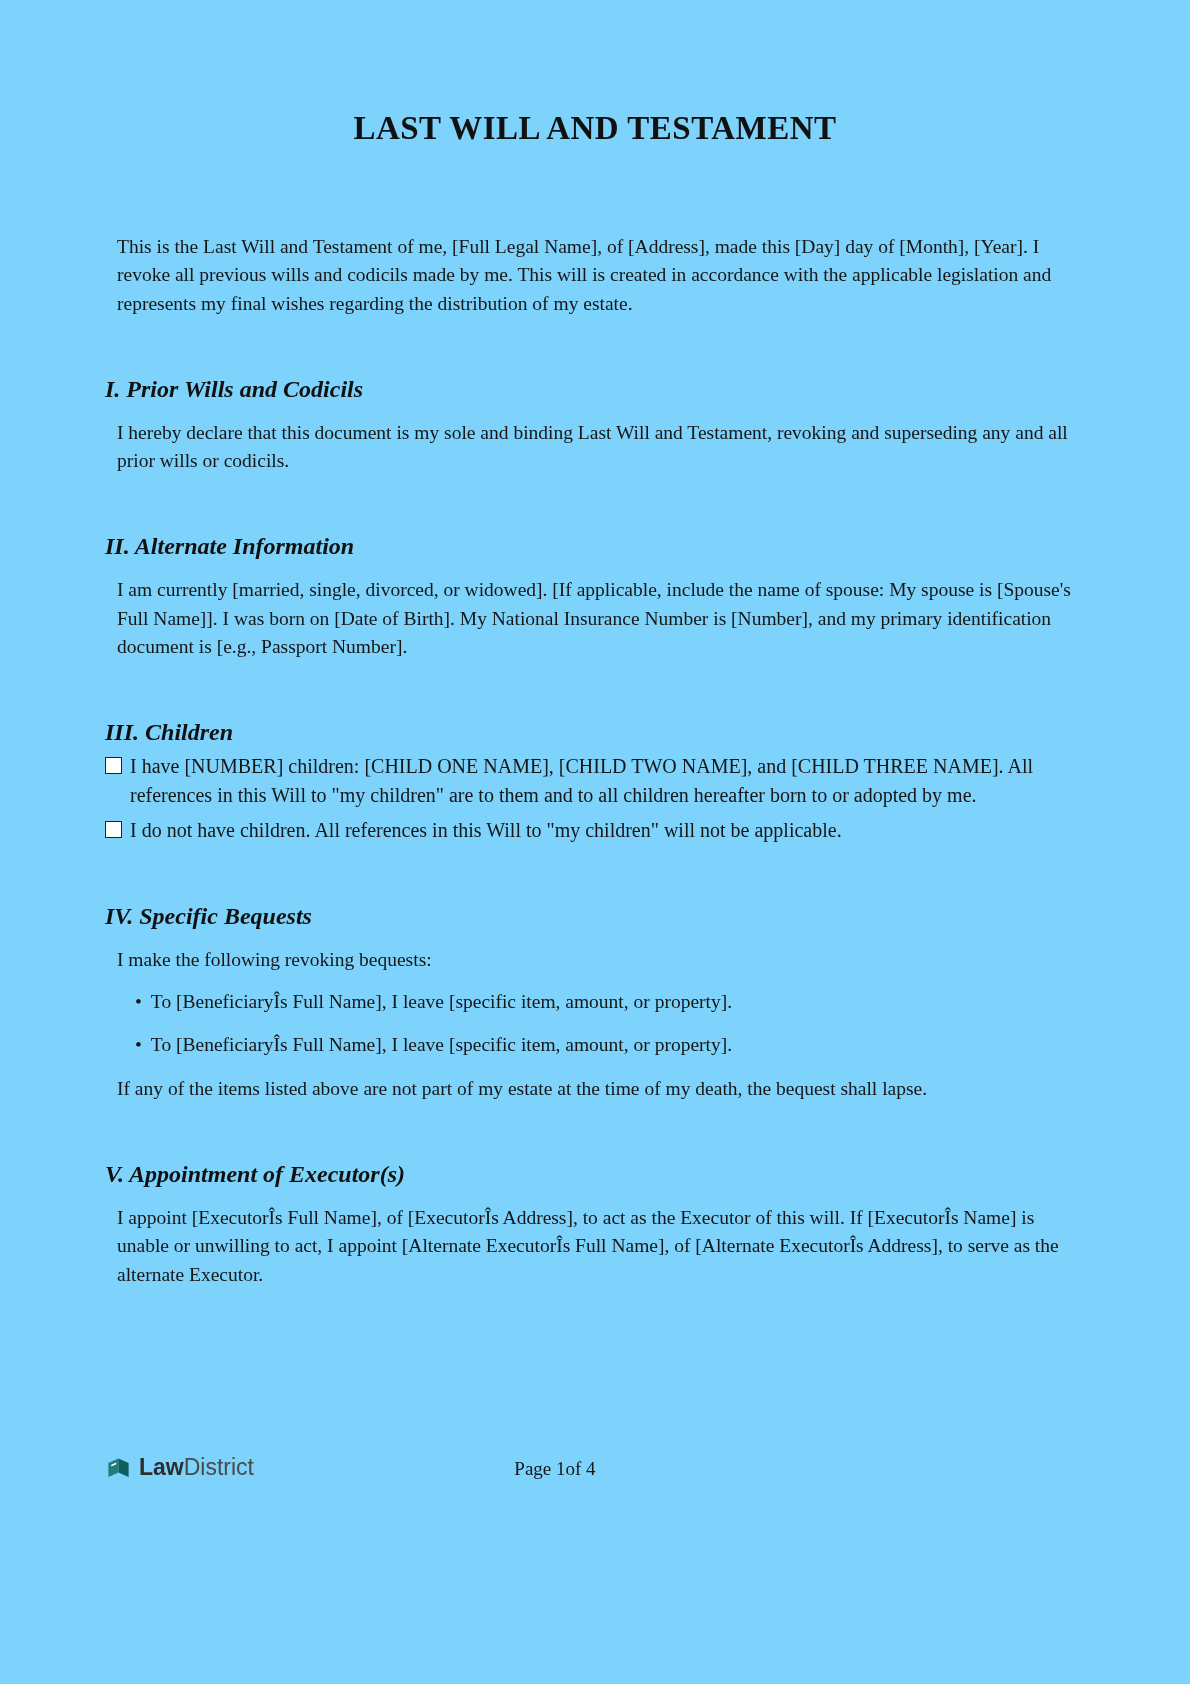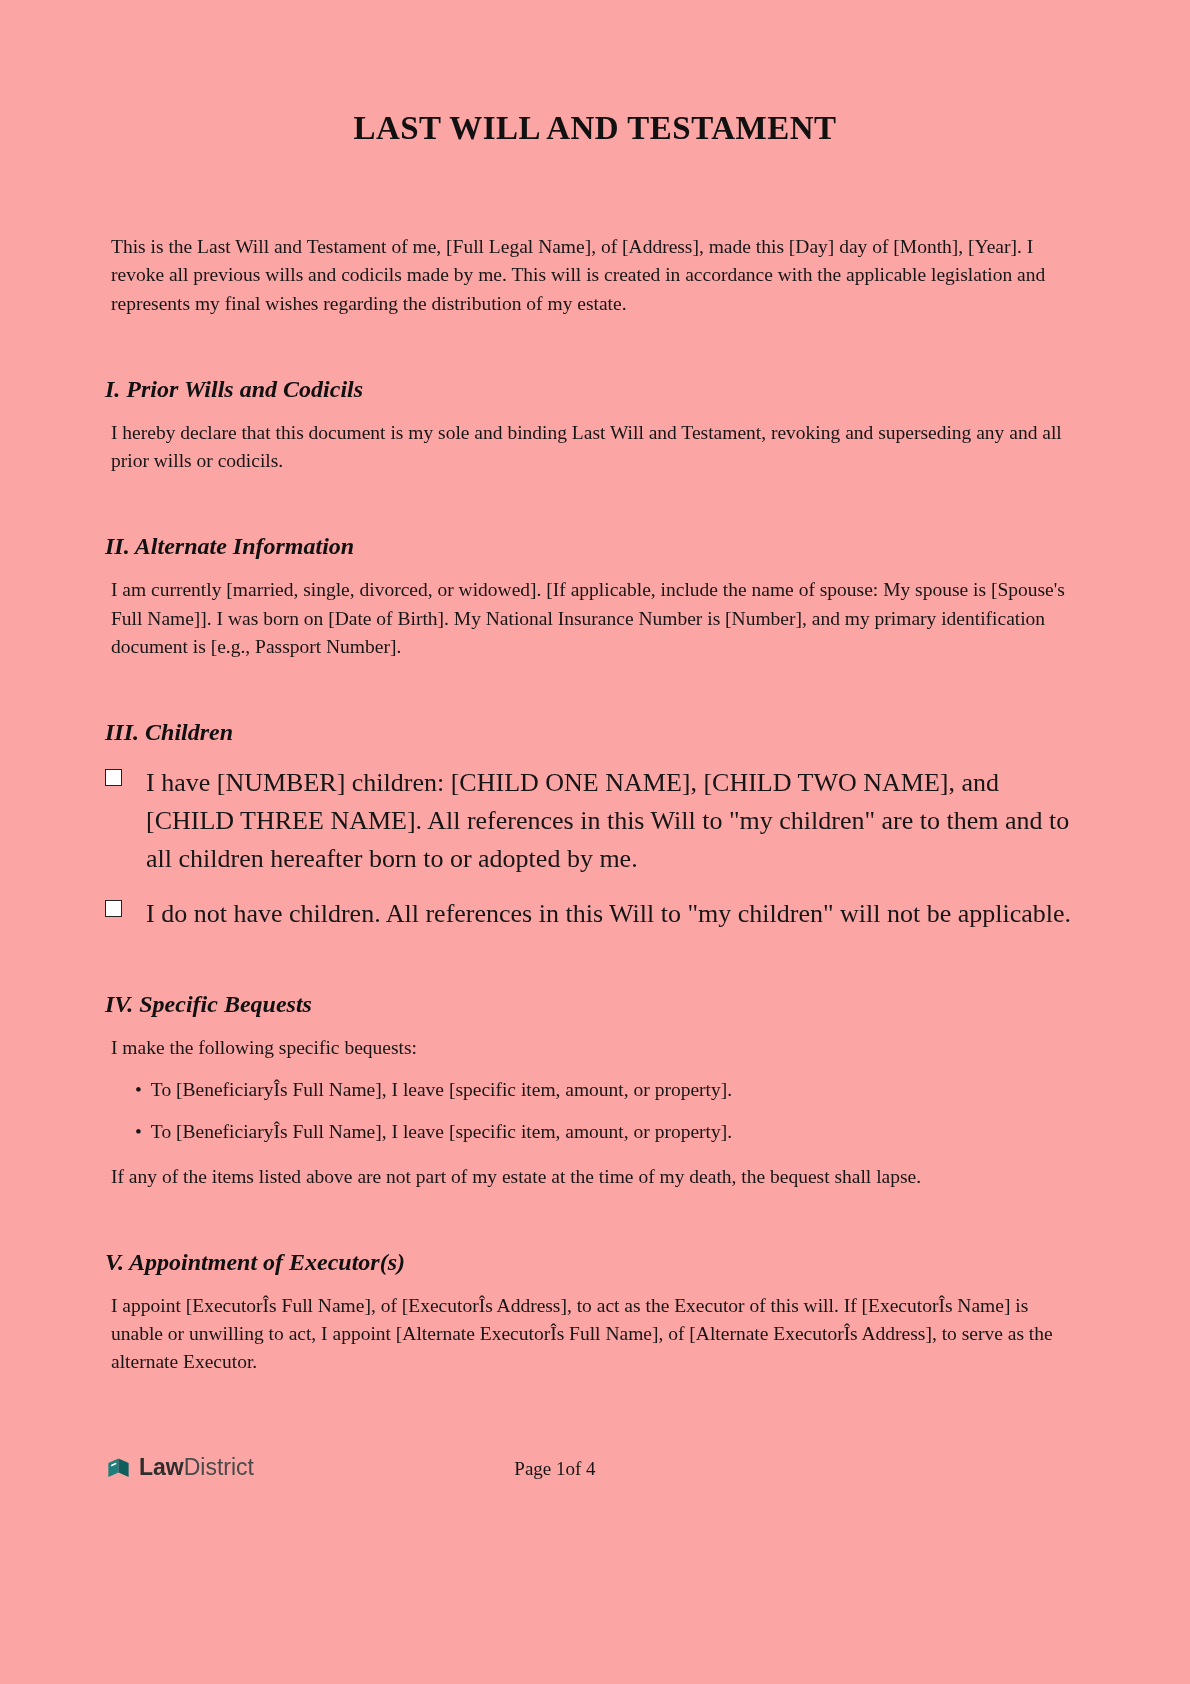"LAST WILL AND TESTAMENT" .page { background: #fca5a5 -> #7dd3fc }
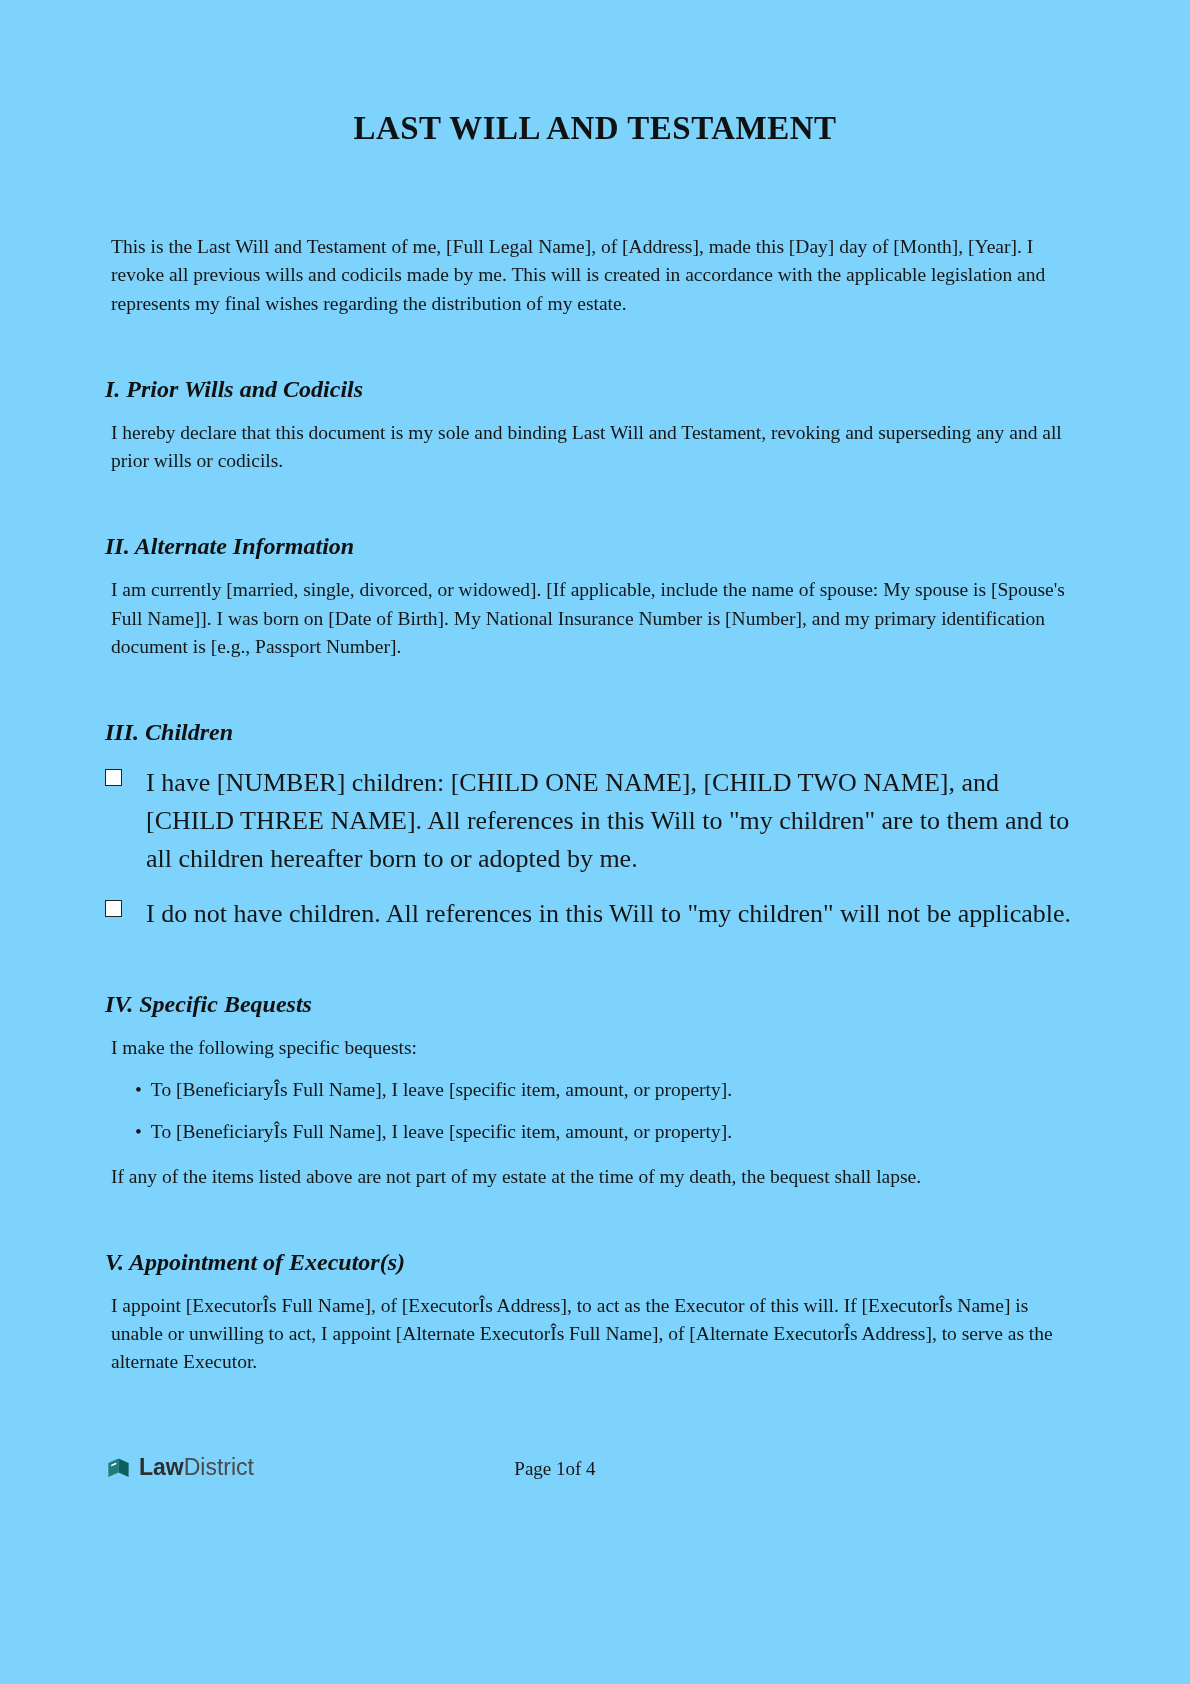"This is the Last Will" p.body-text { margin: 16px 0 0 6px -> 16px 0 0 12px }
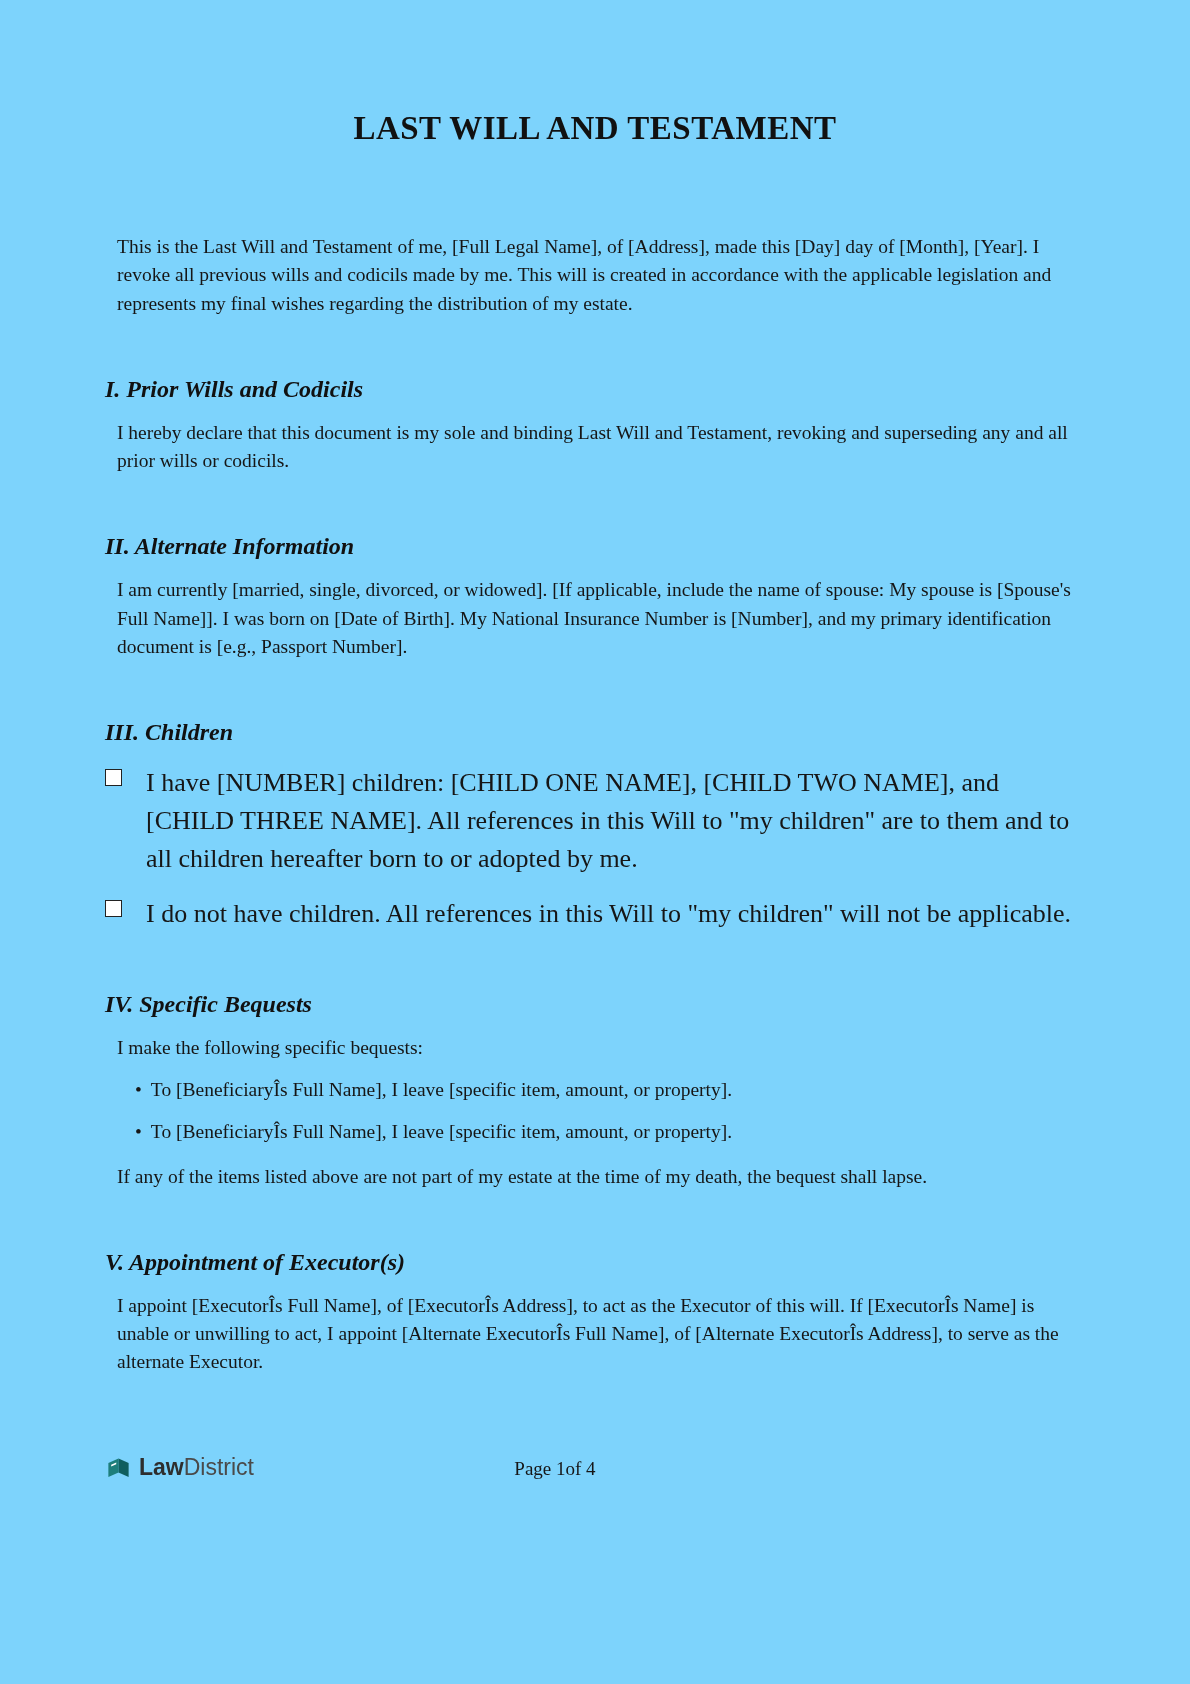"I have [NUMBER] children: [CHILD" .checkbox-row { font-size: 26px -> 20px; gap: 24px -> 8px; margin: 18px 0 0 0 -> 6px 0 0 0 }
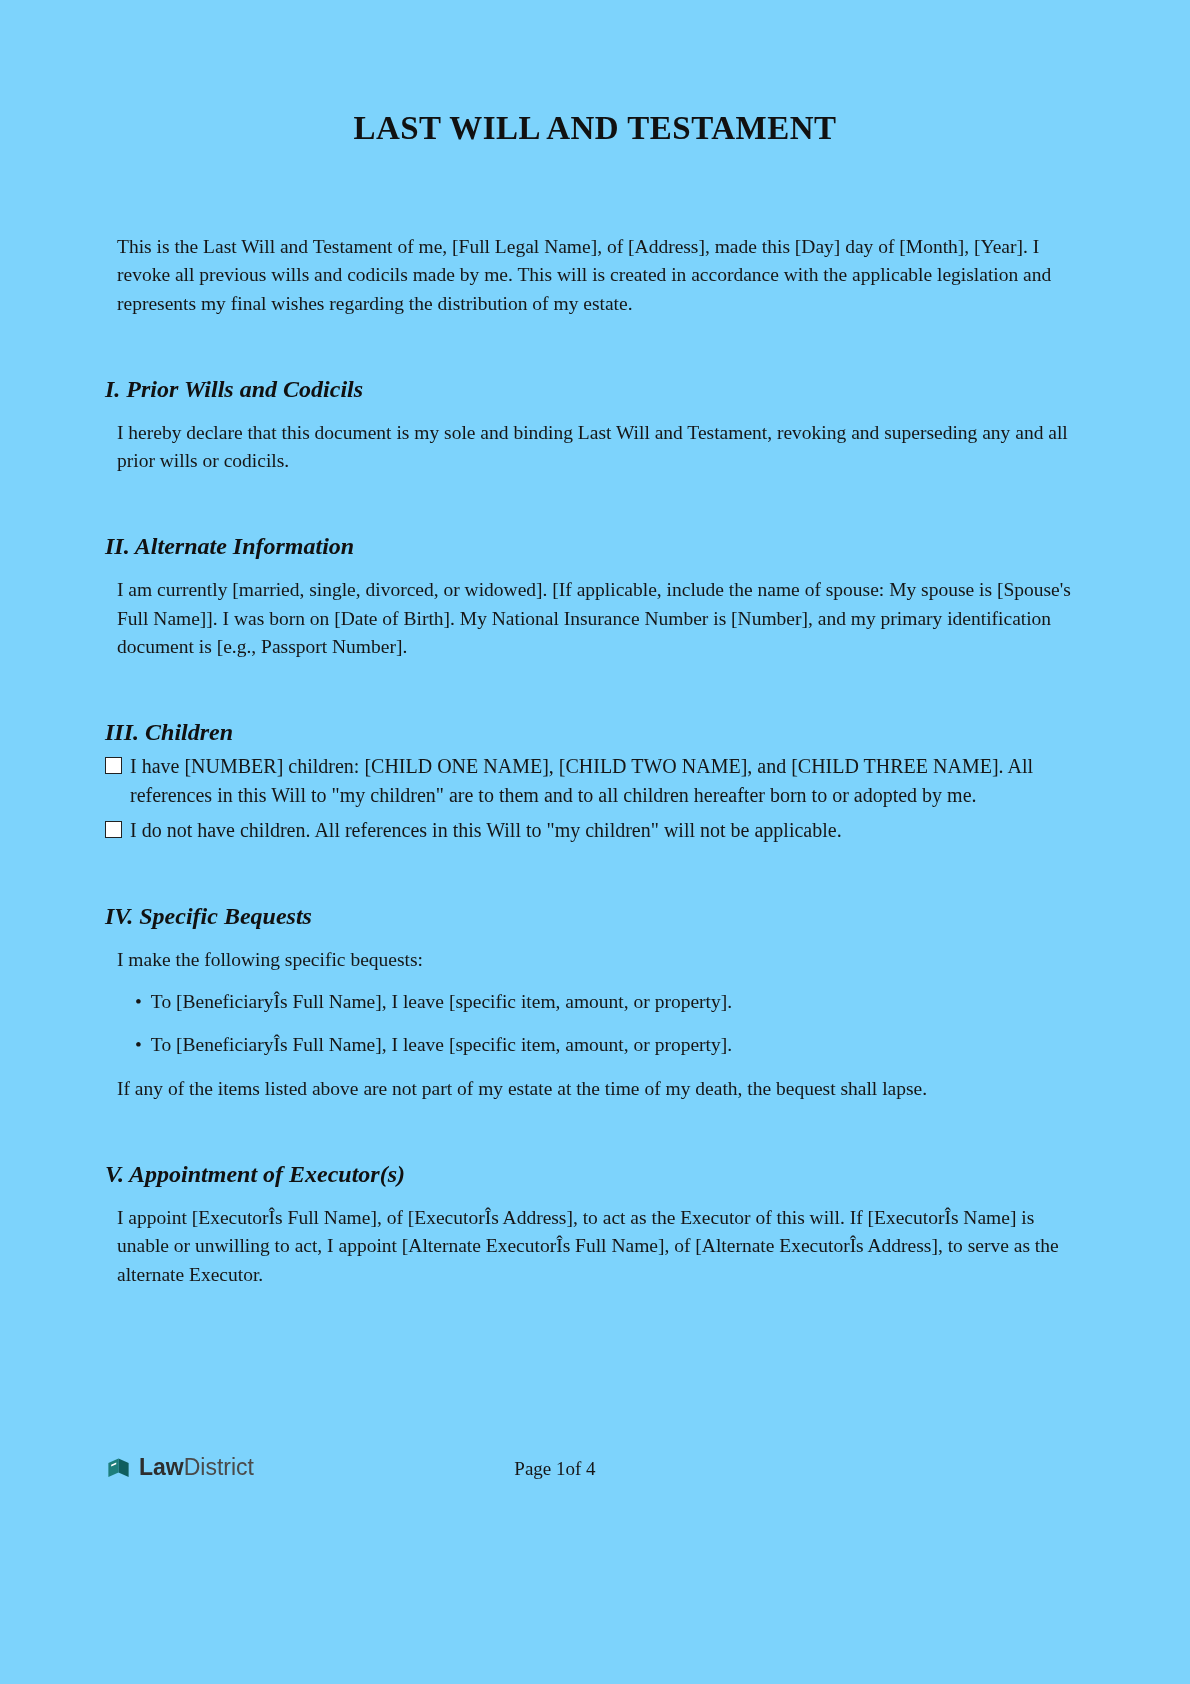"I make the following specific" p.body-text { text: specific -> revoking }
